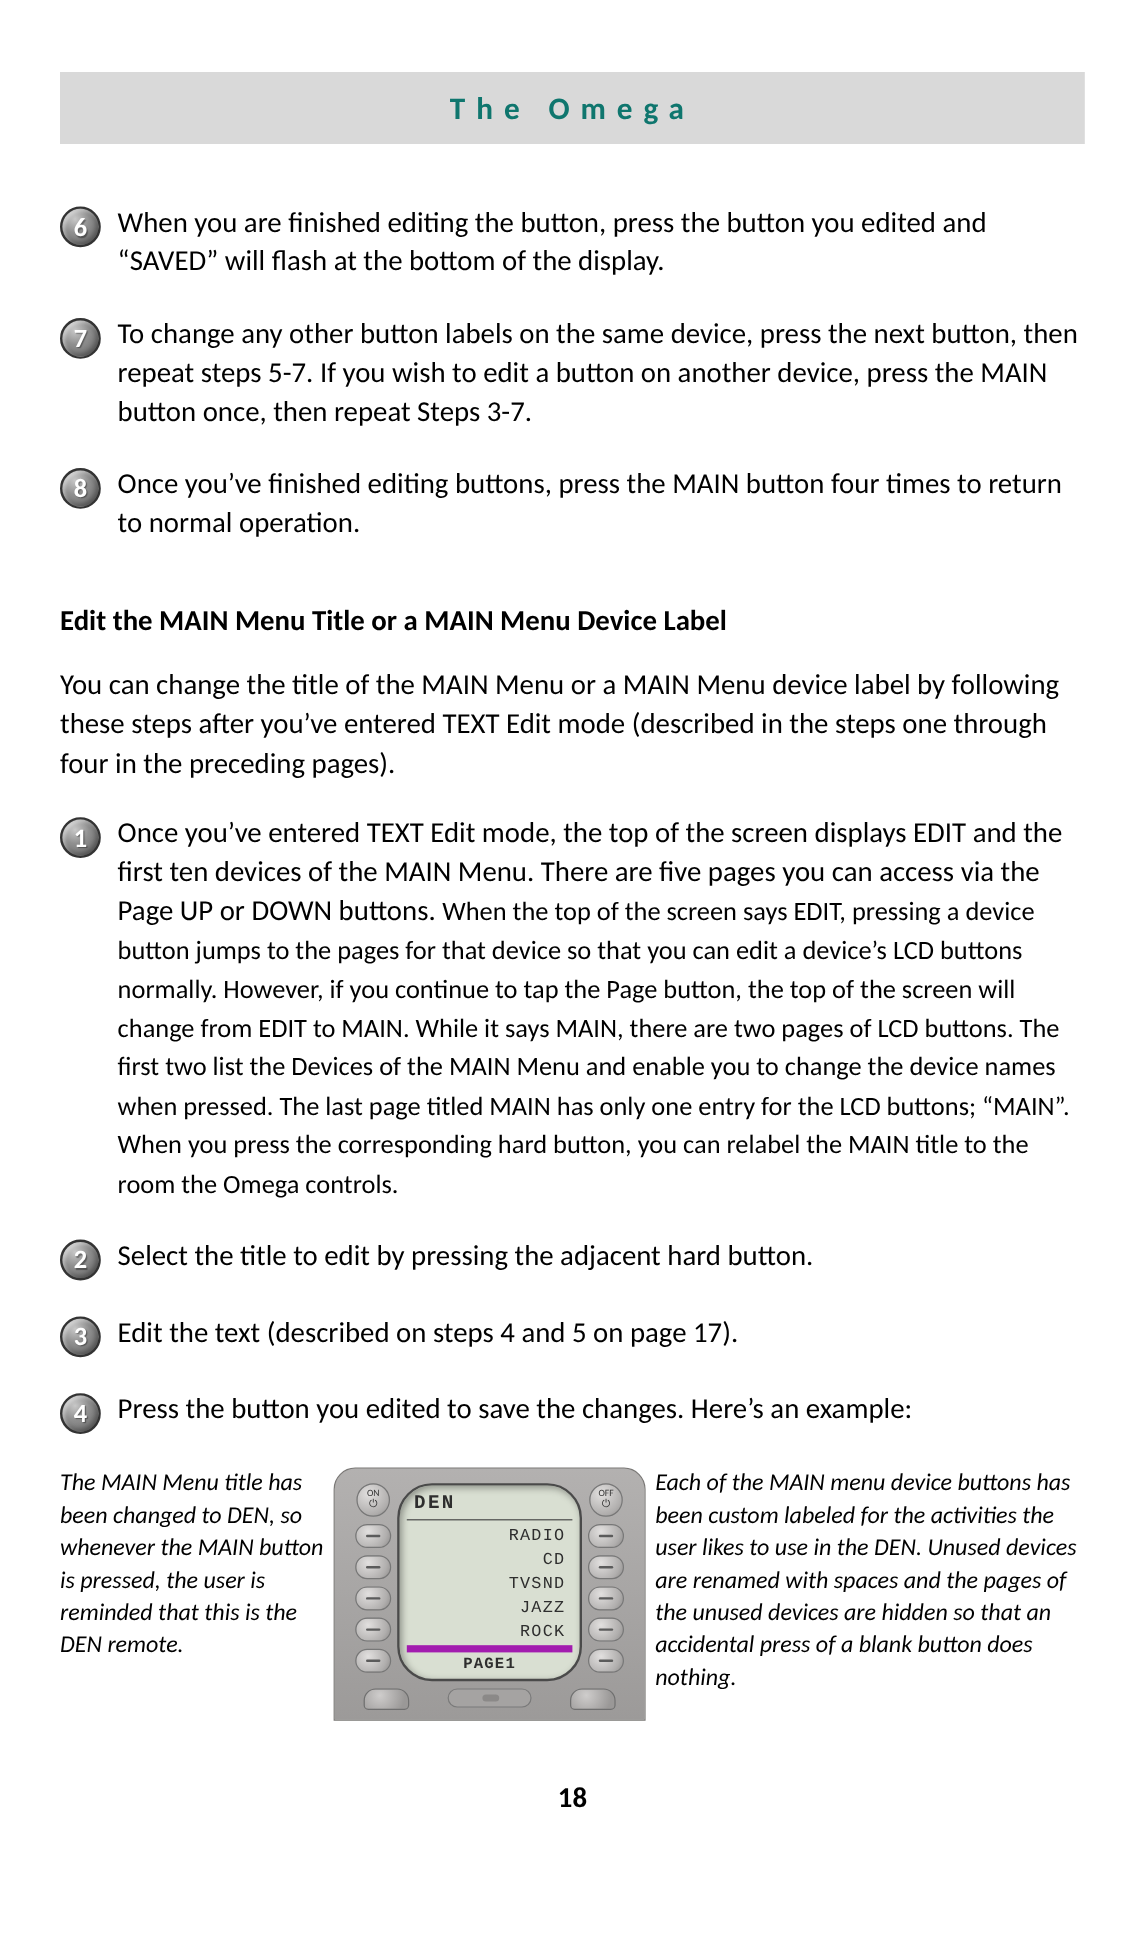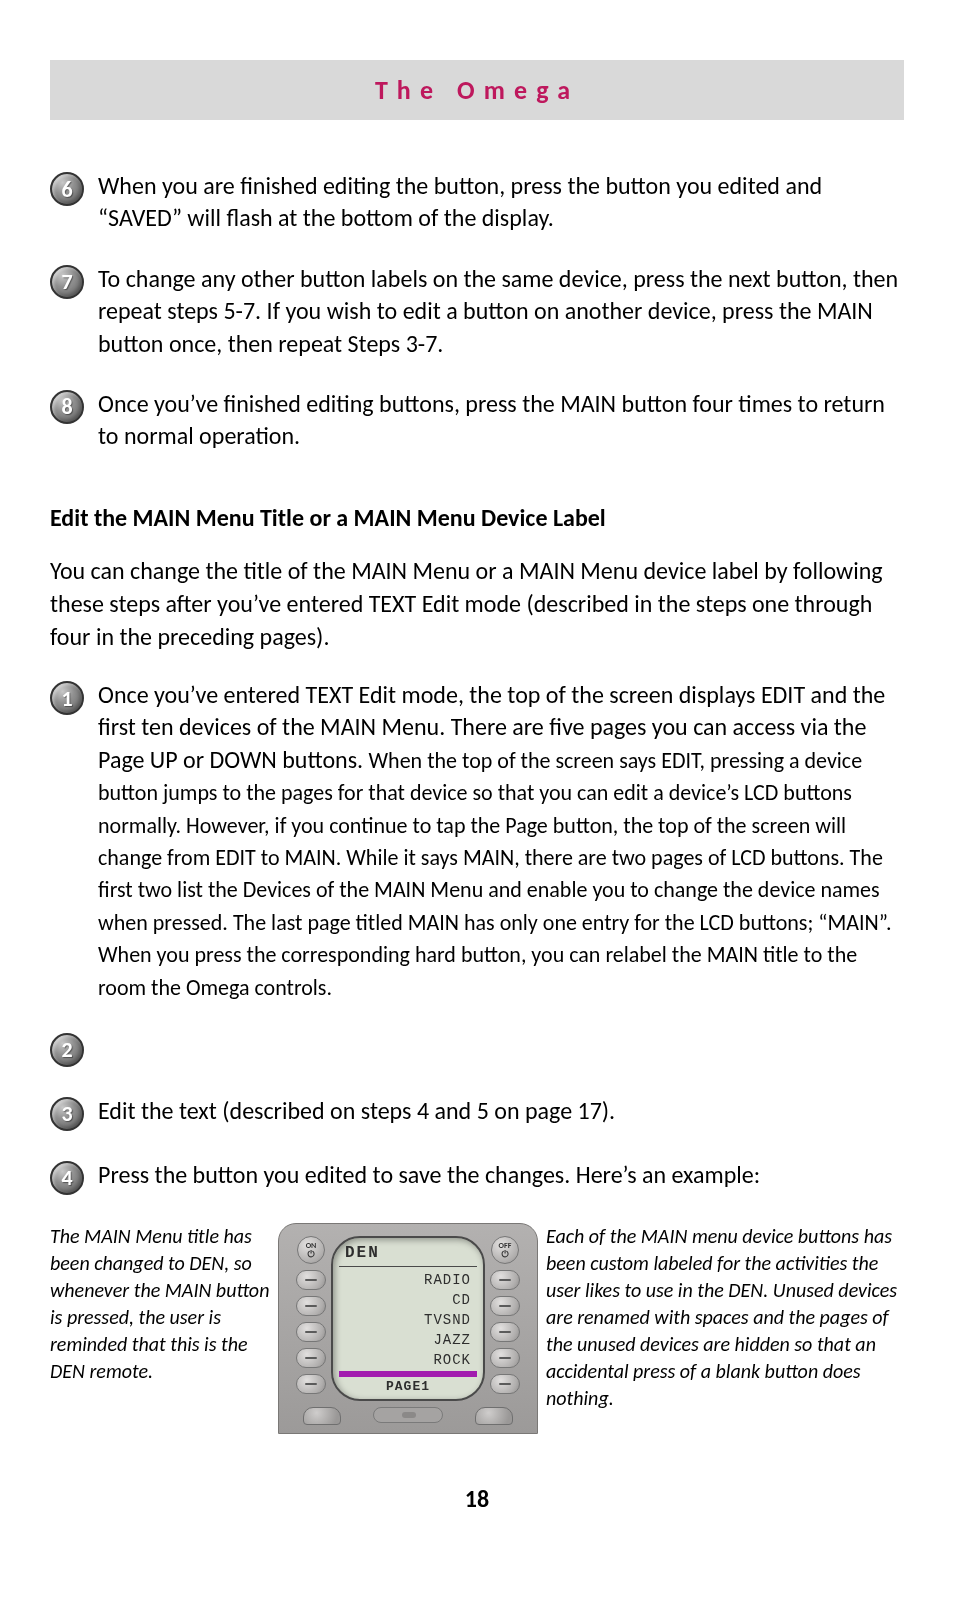"The Omega" .header-bar { color: #be185d -> #0f766e }
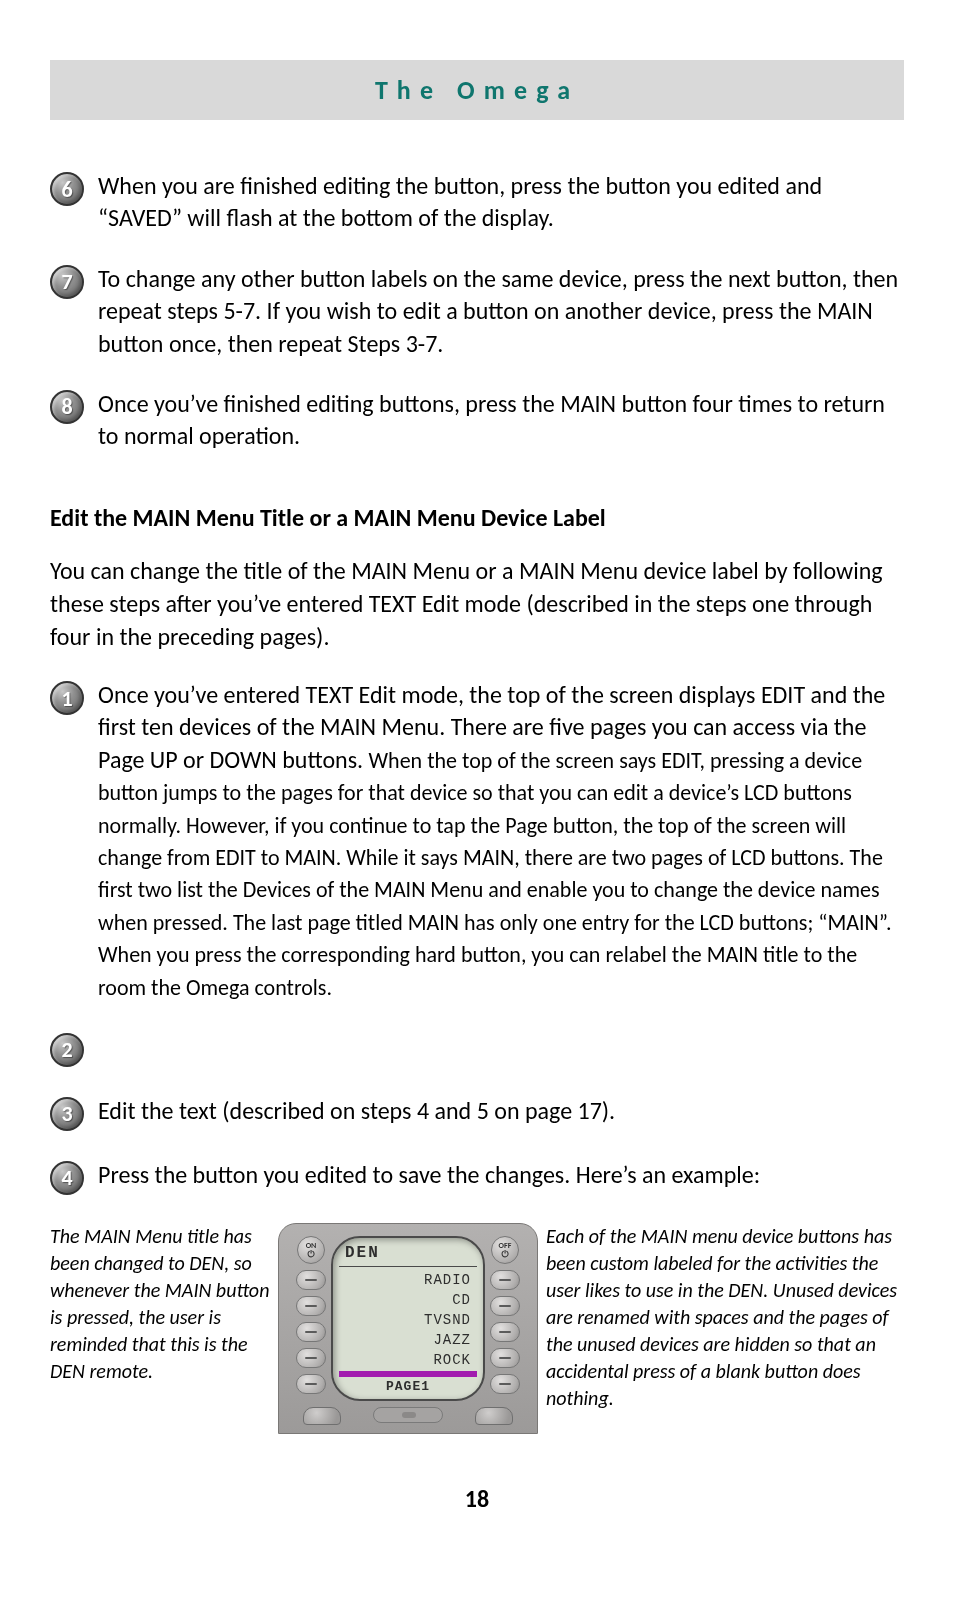"Select the title to edit" div.step-text { html: none -> <div>Select the title to edit by pressing the adjacent hard button.</div> }
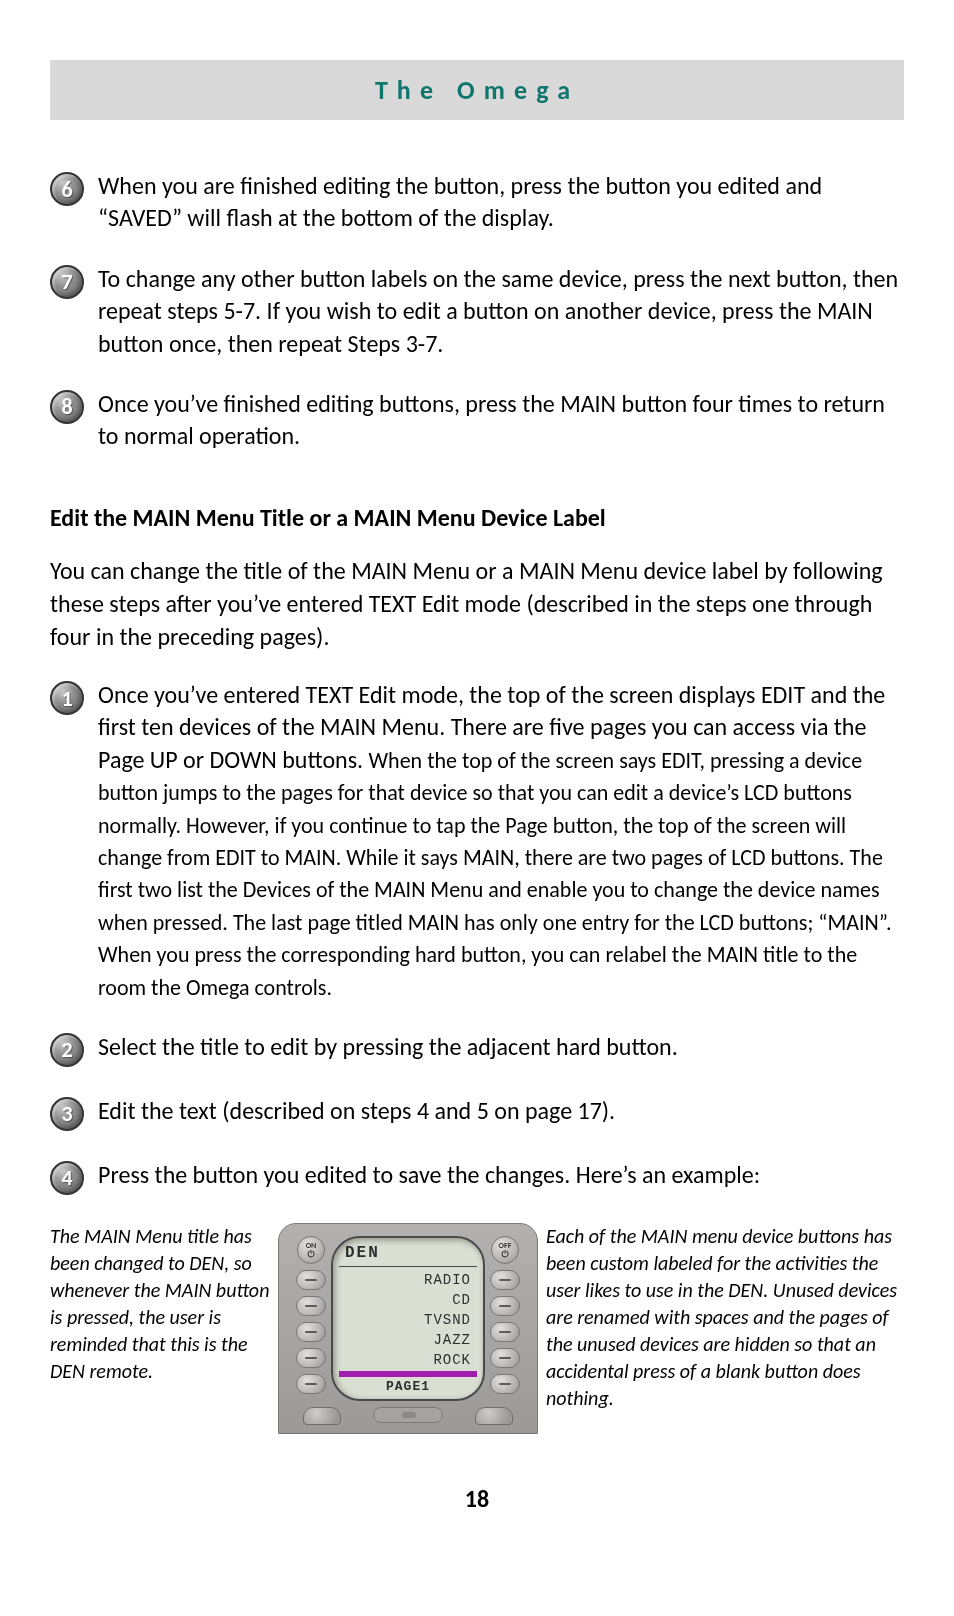"ON" .power-btn { font-weight: bold -> normal }
